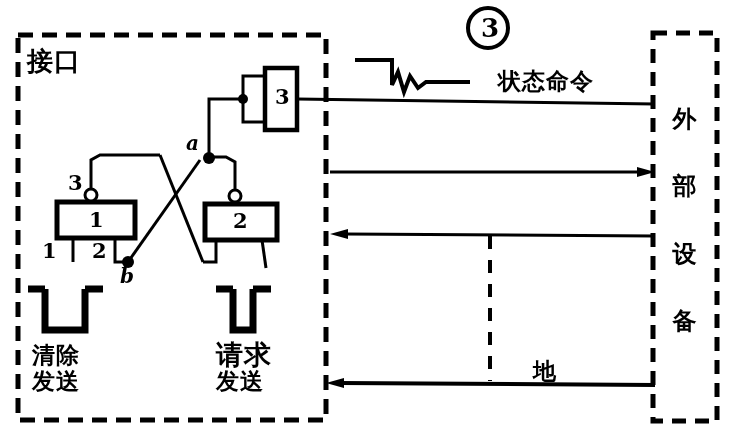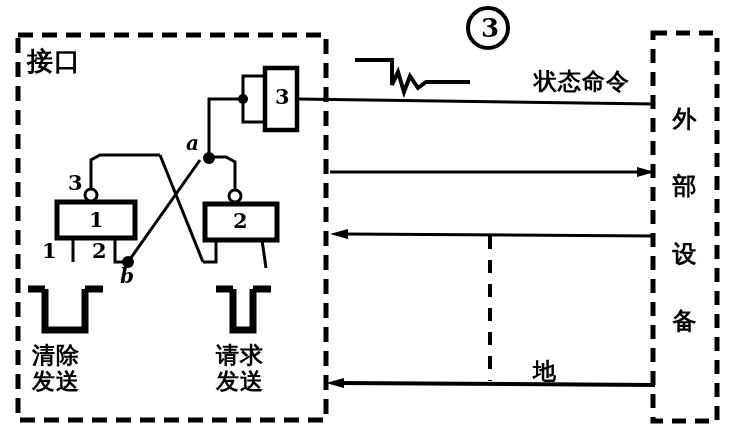"状态命令" div.txt { margin-left: 36px -> none }
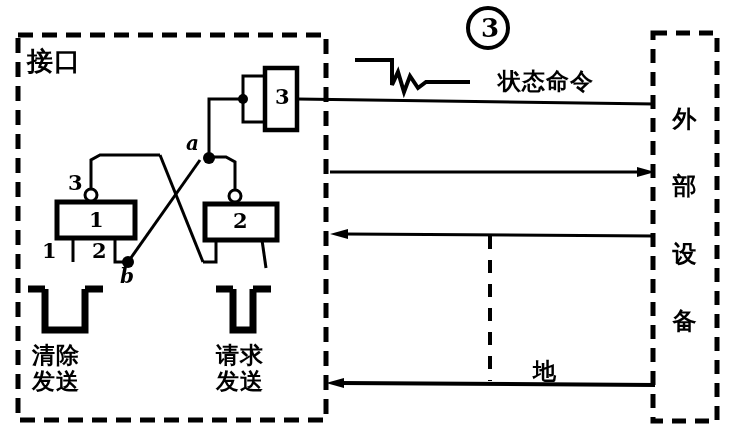"请求" div.cjk { font-size: 23px -> 27px }
